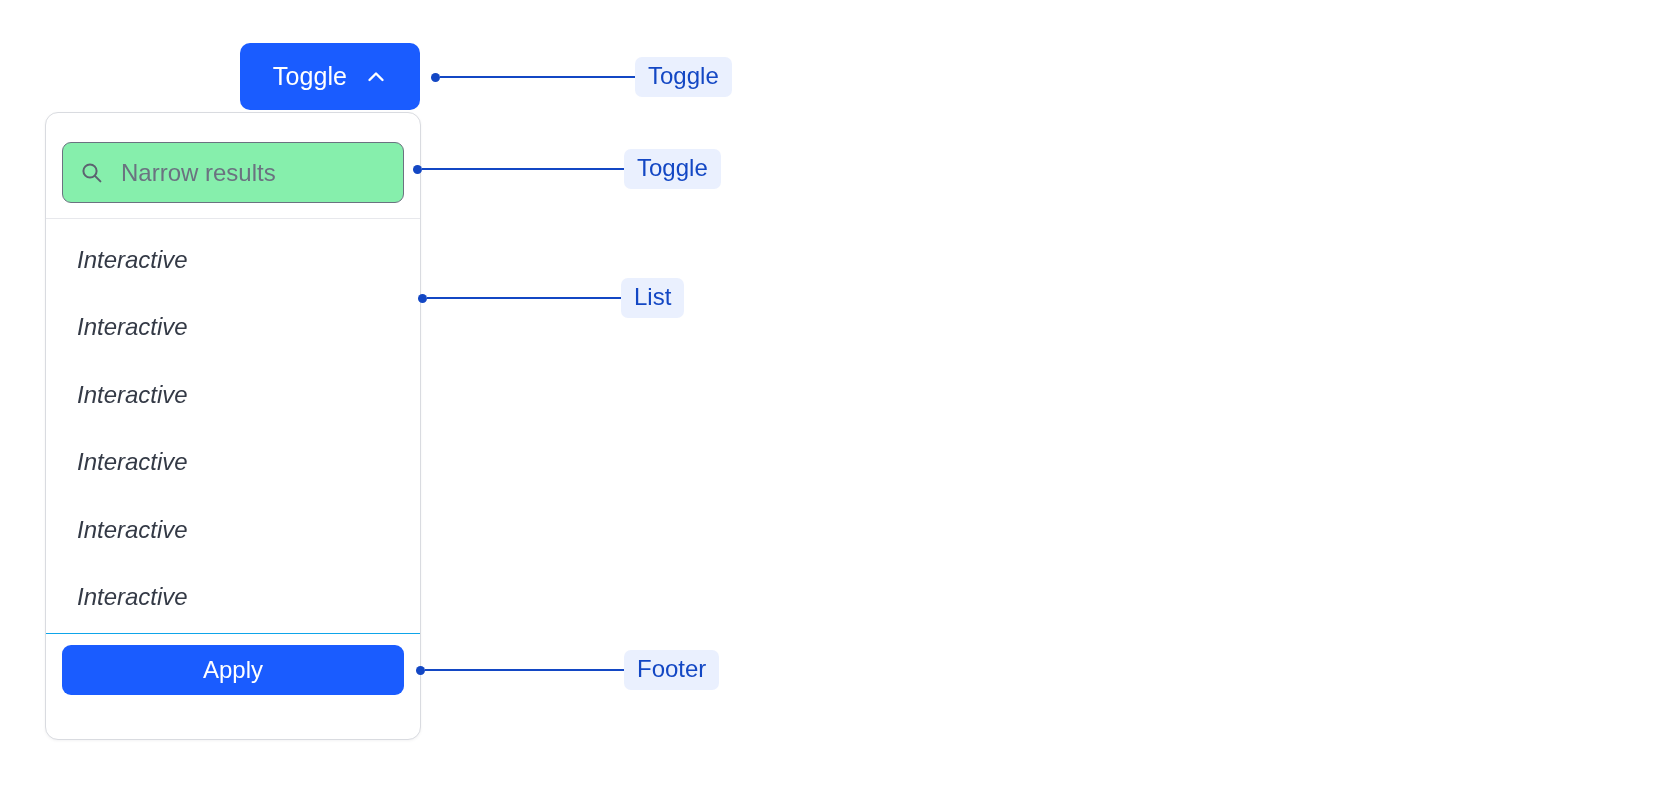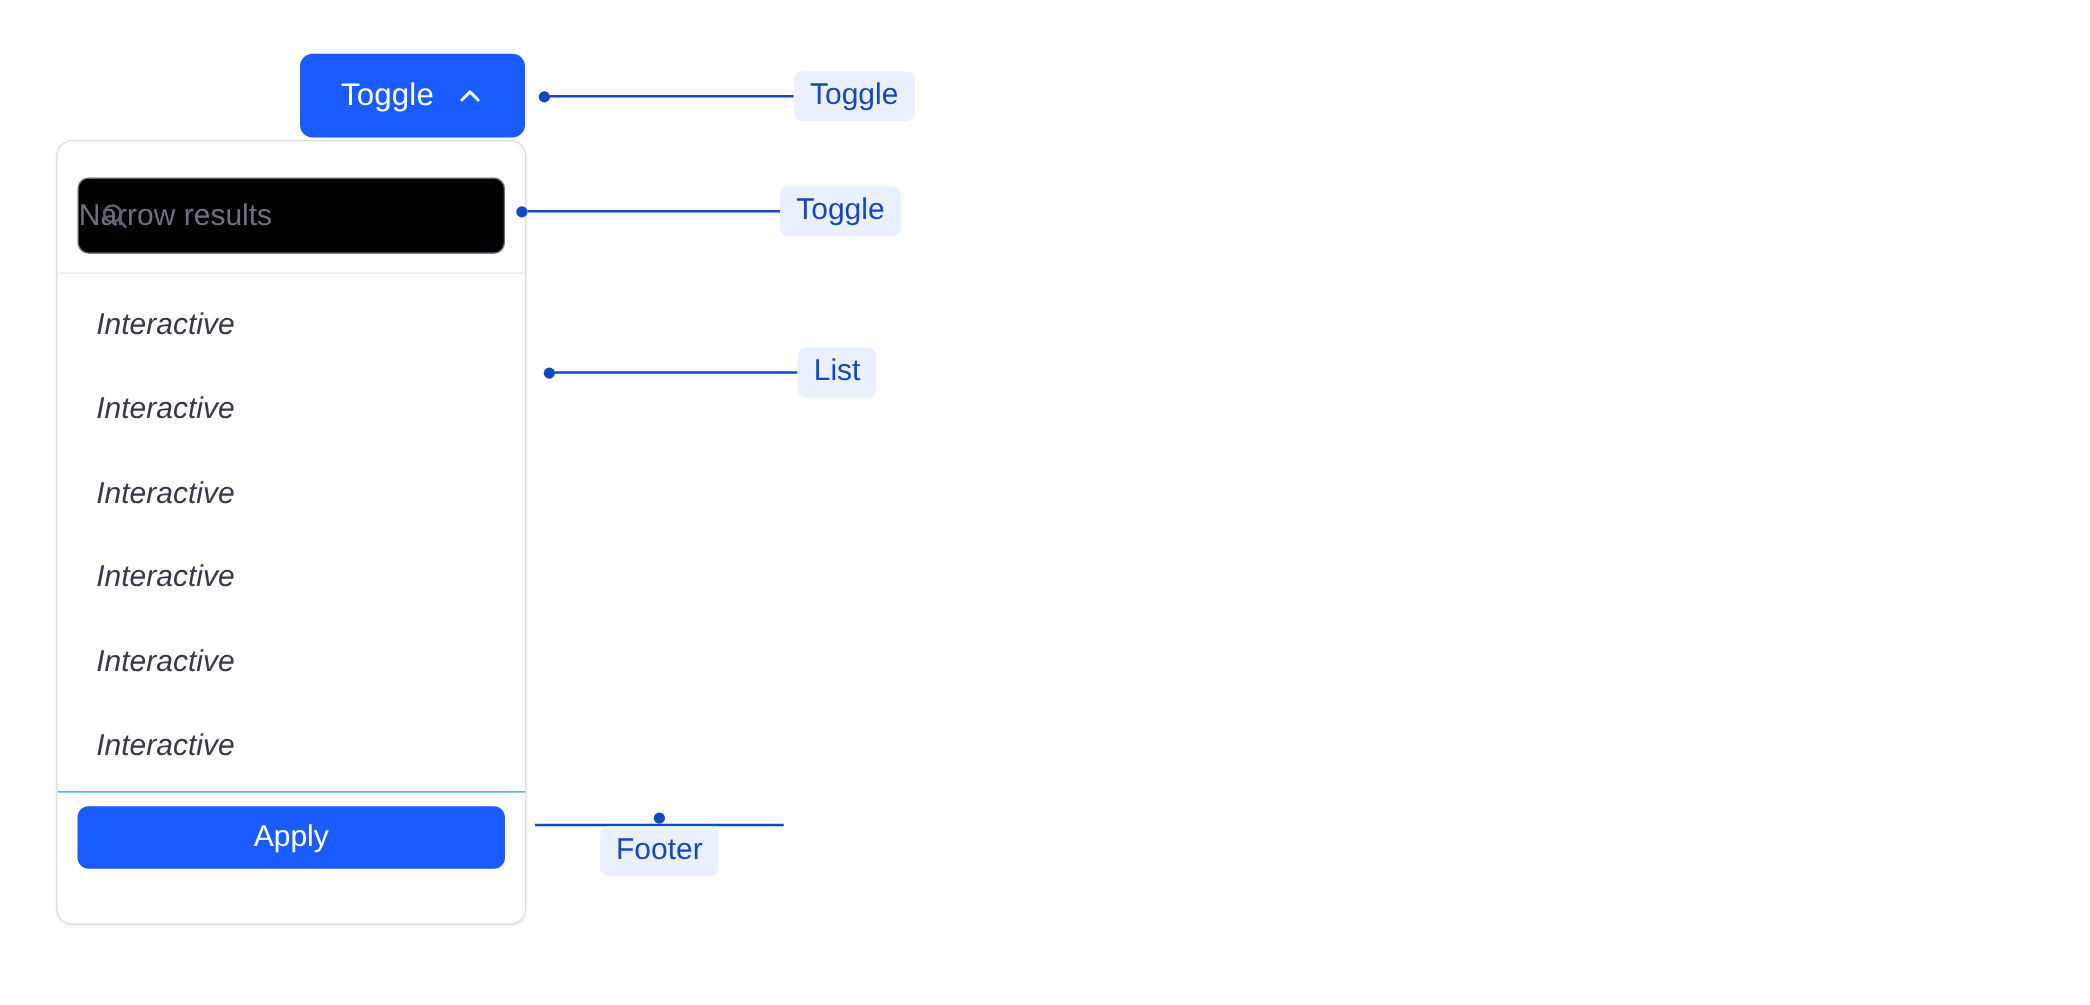"Narrow results" .search-field { background: #000000 -> #86efac; padding-left: none -> 58px }
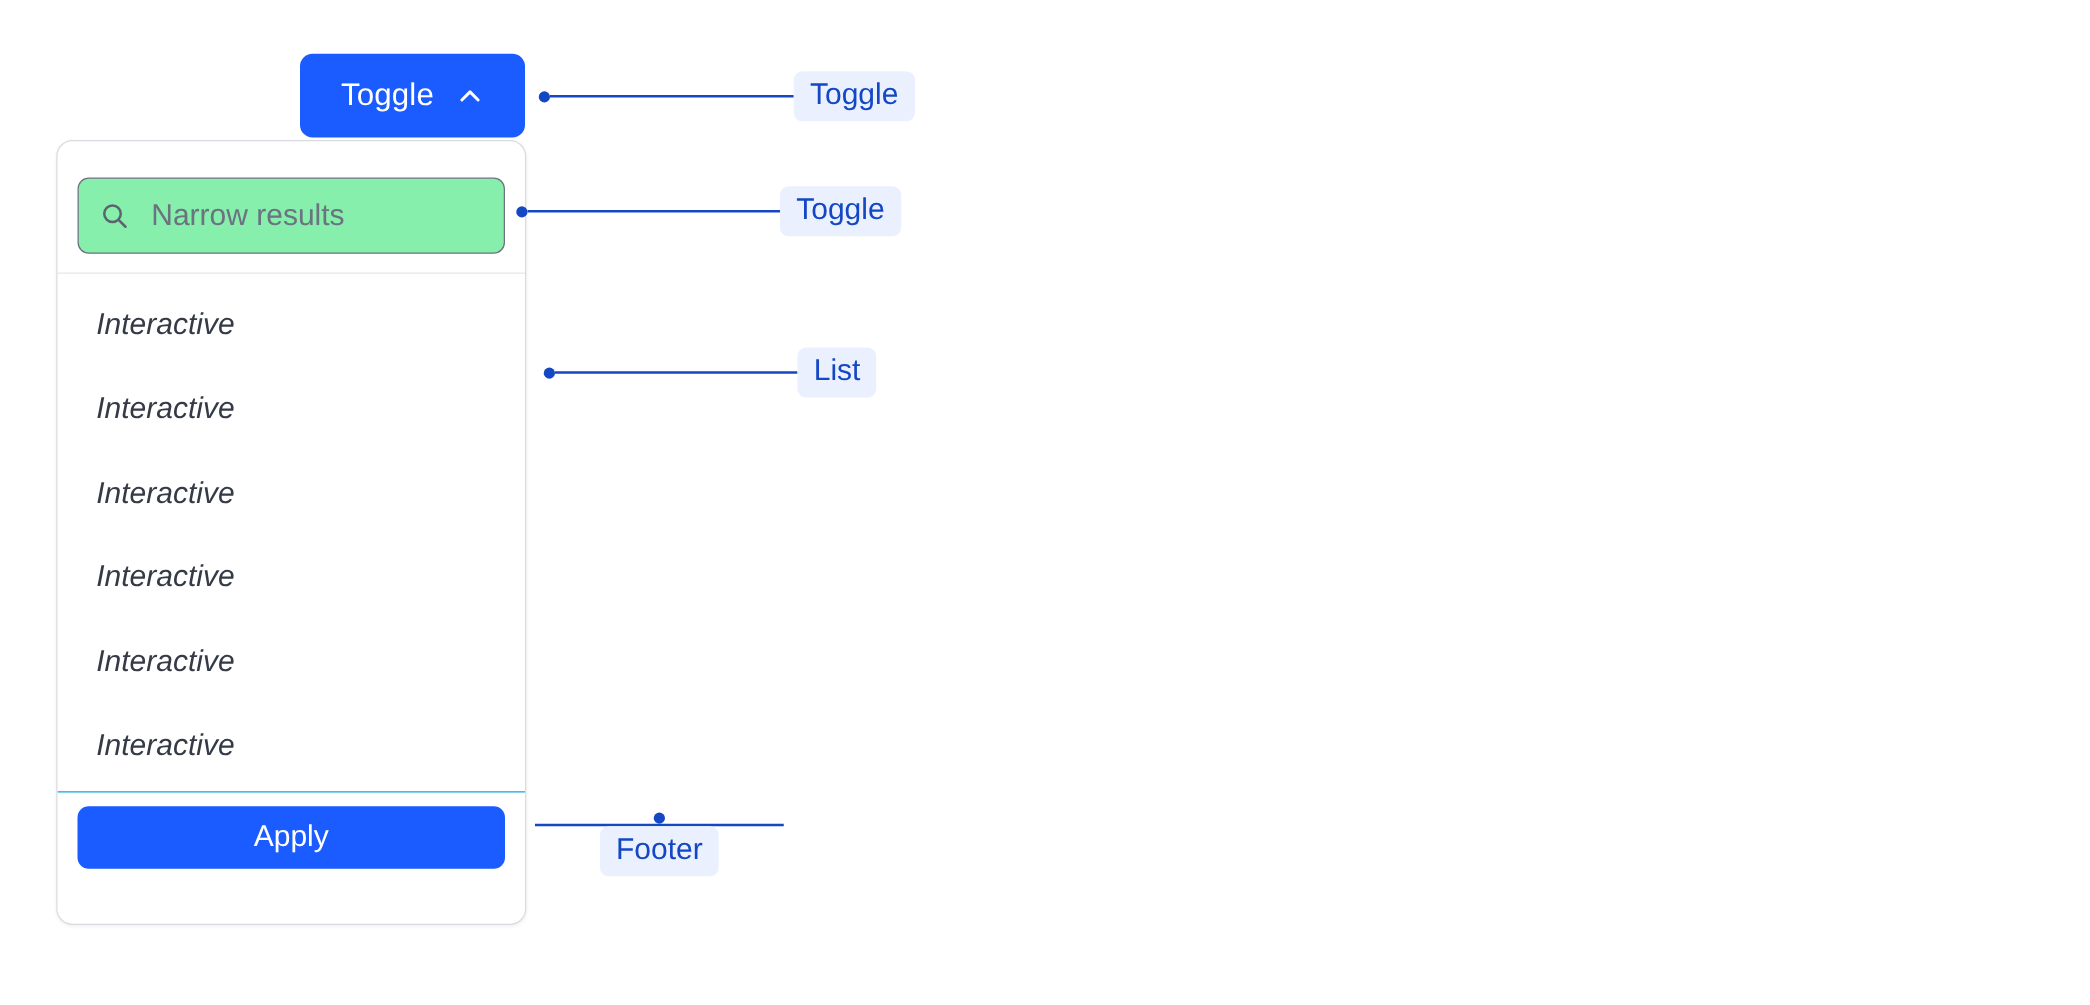"List" div.annotation { left: 435px -> 418px }
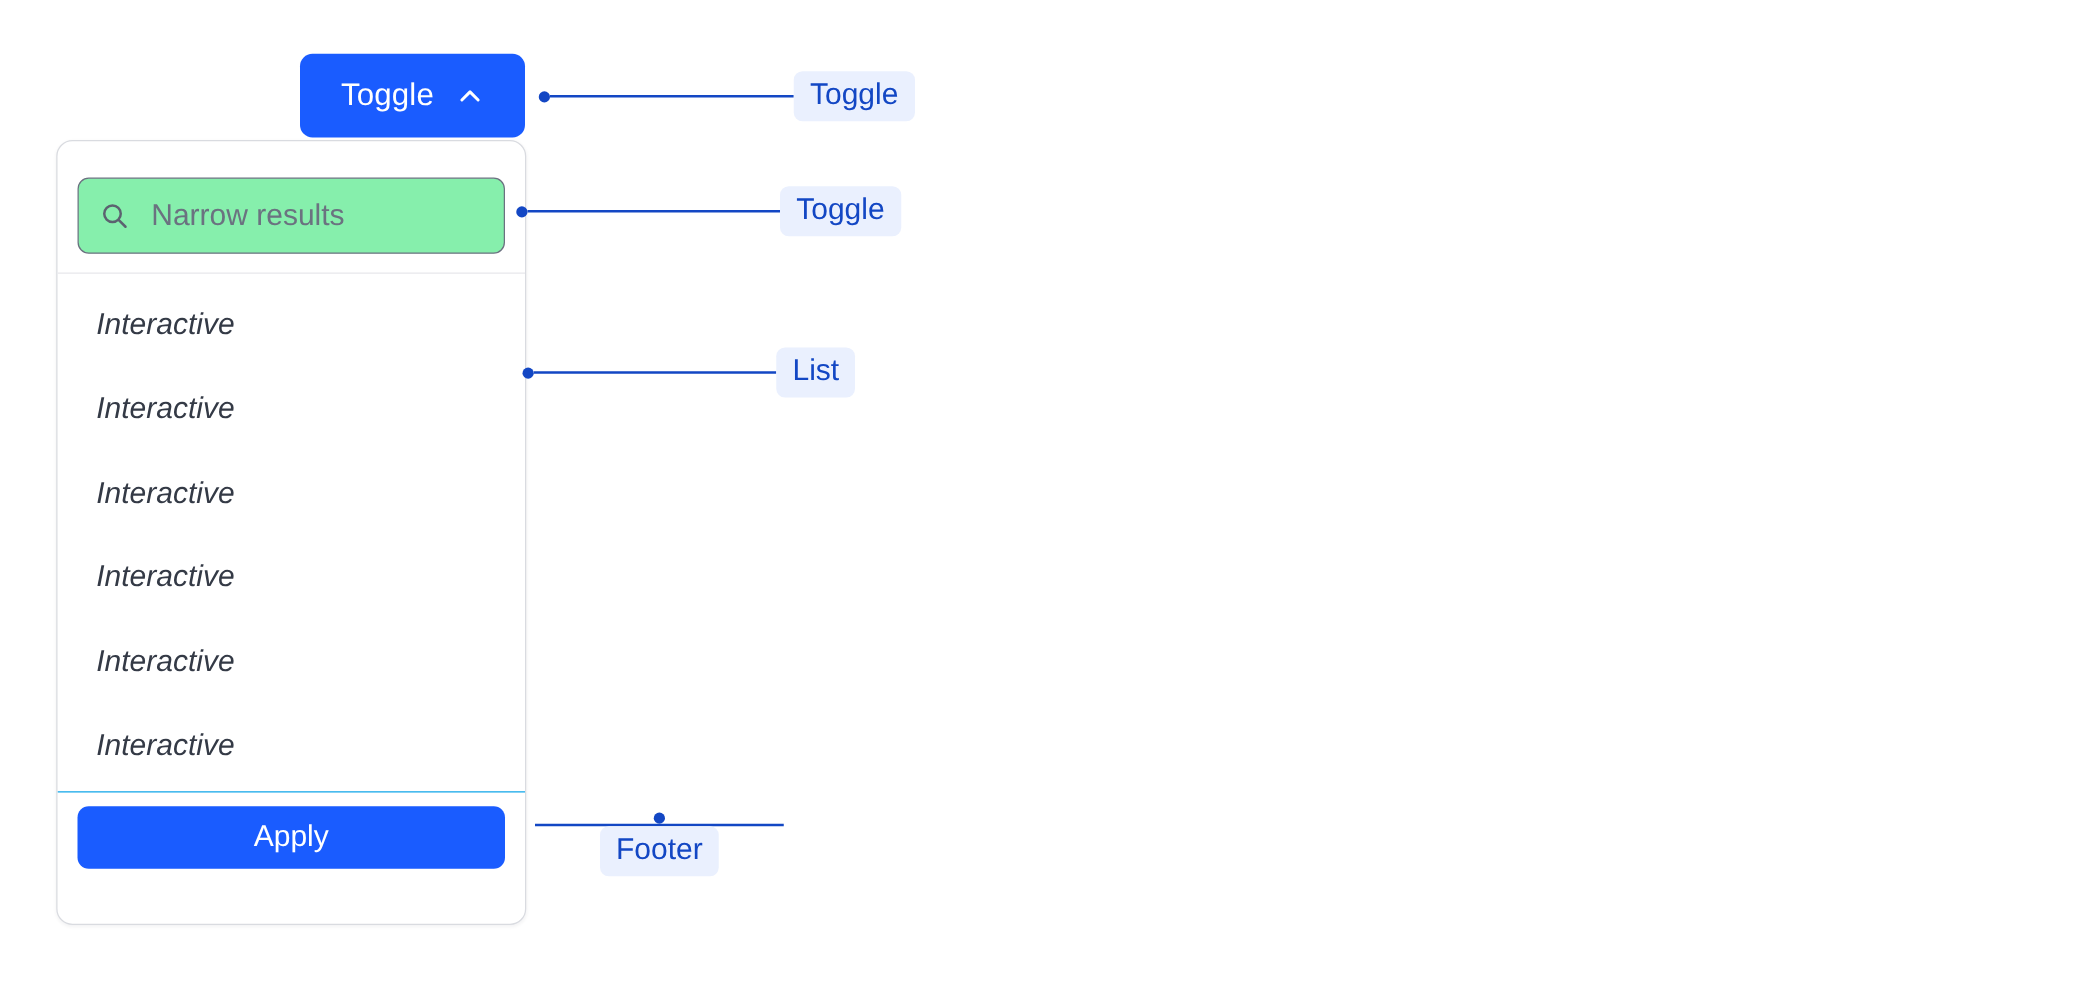"Footer" div.annotation { flex-direction: column -> none; left: 428px -> 416px }
